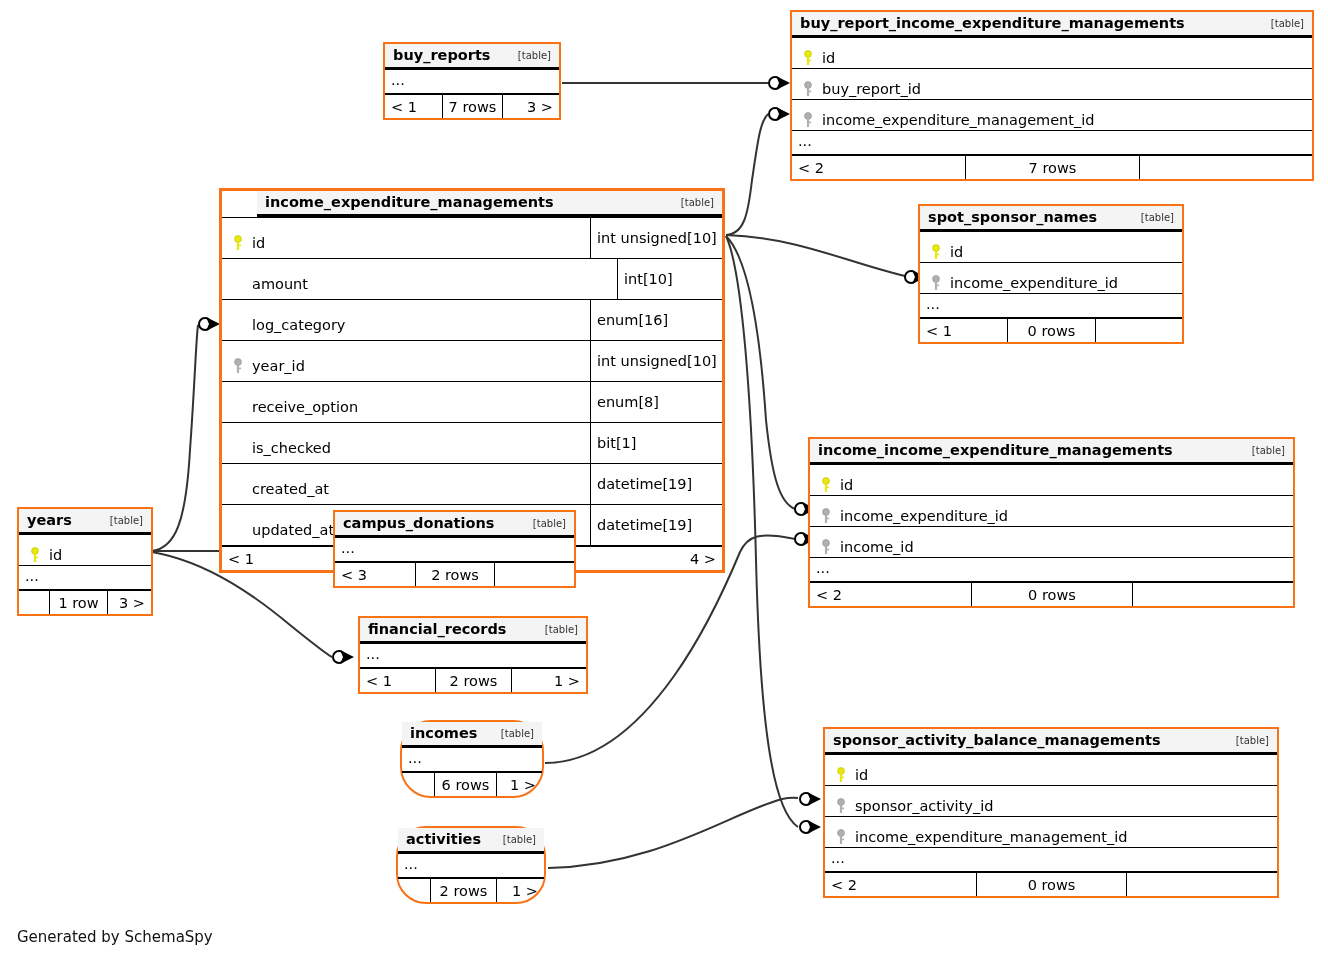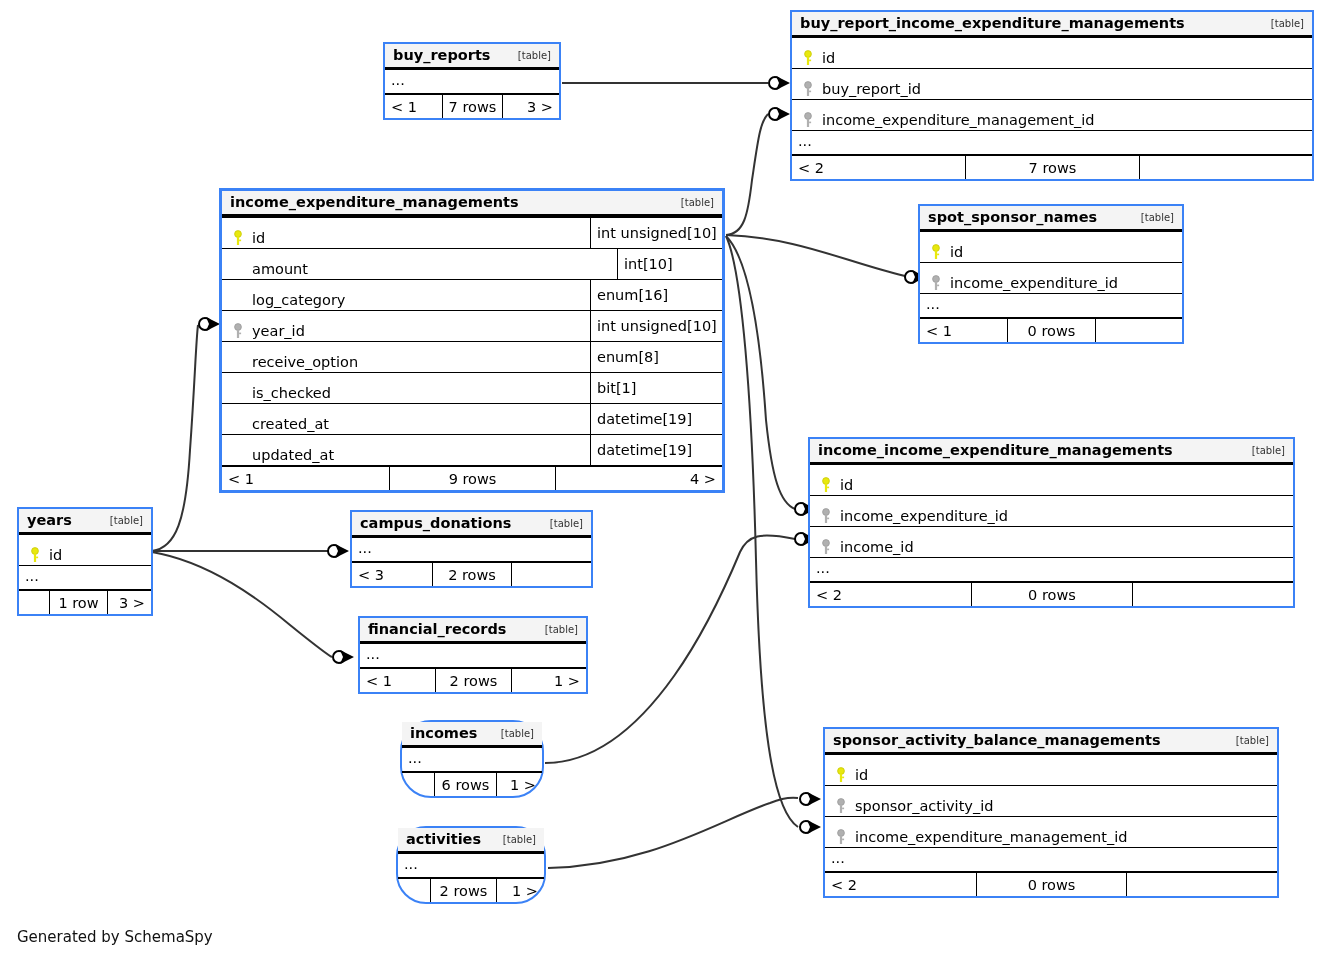"buy_report_income_expenditure_management" .table-box { border: 2px solid #3b82f6 -> 2px solid #f97316 }
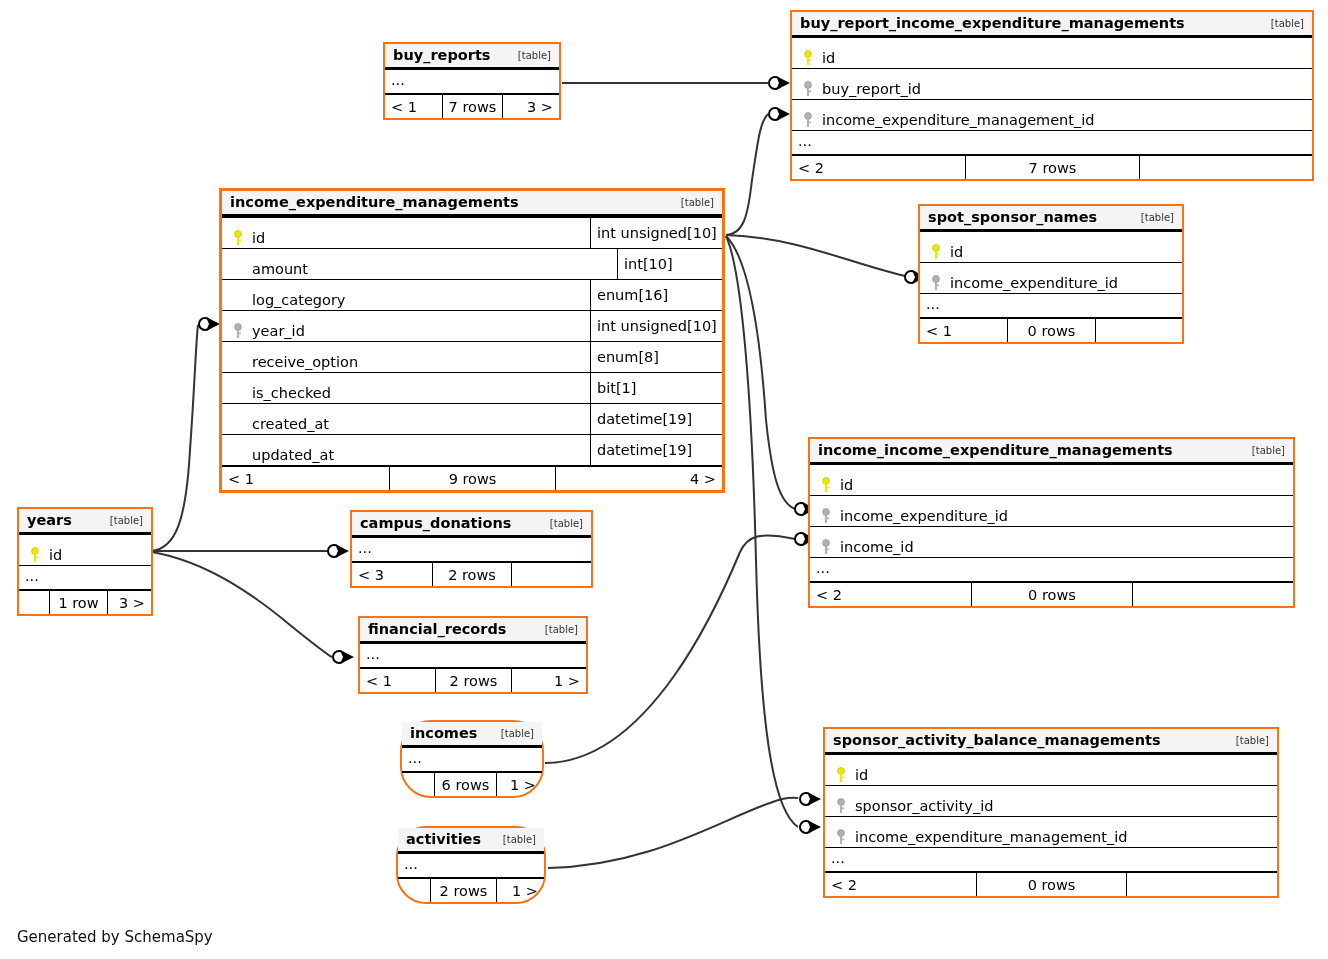"income_expenditure_managements" .emphasis .thead { margin-left: none -> 35px }
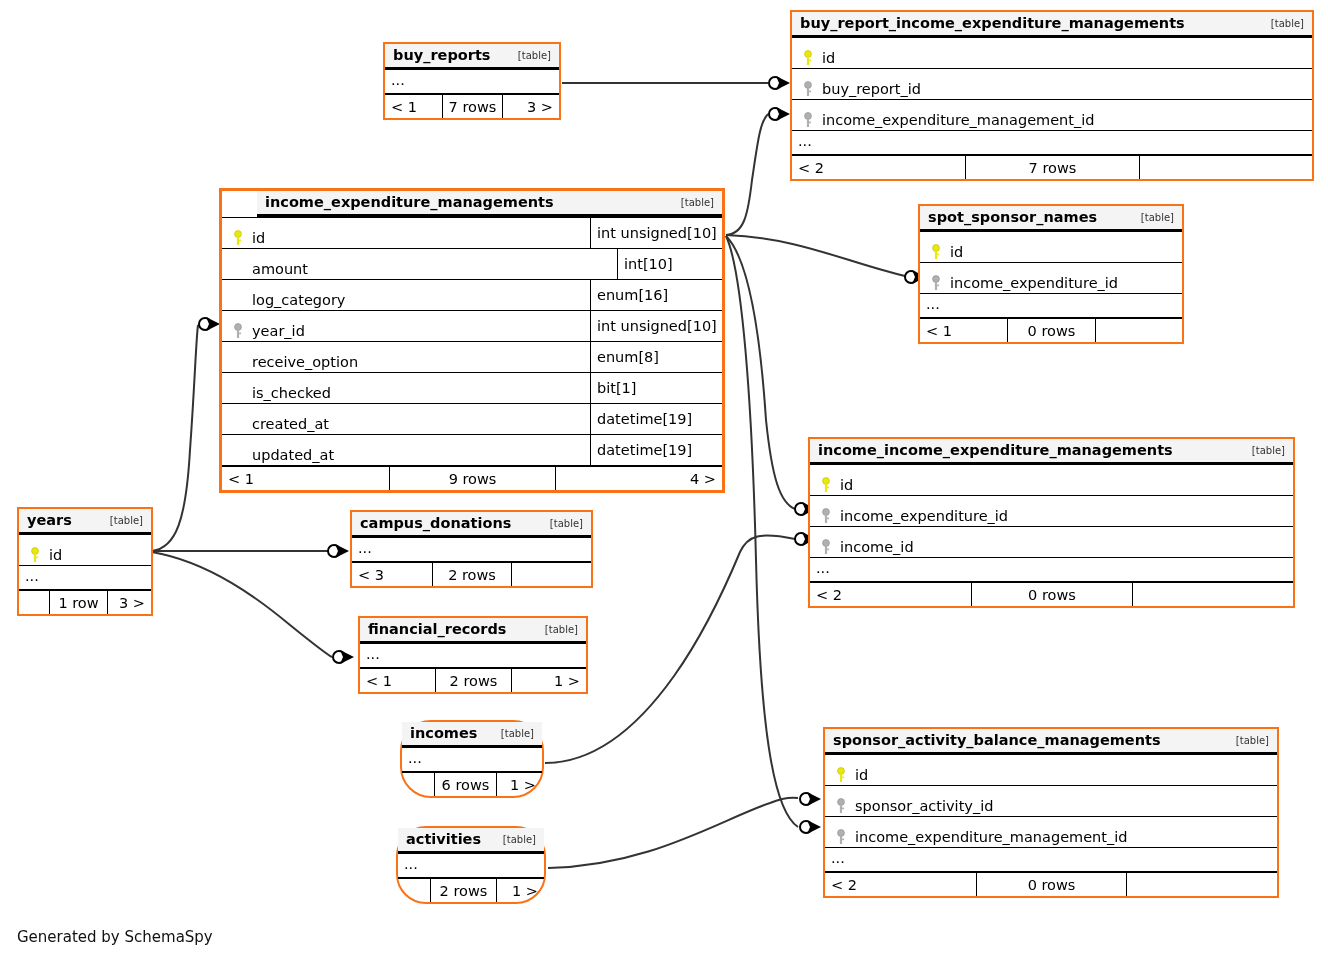"int unsigned[10]" .col-type { padding: 2px 6px -> 12px 6px }
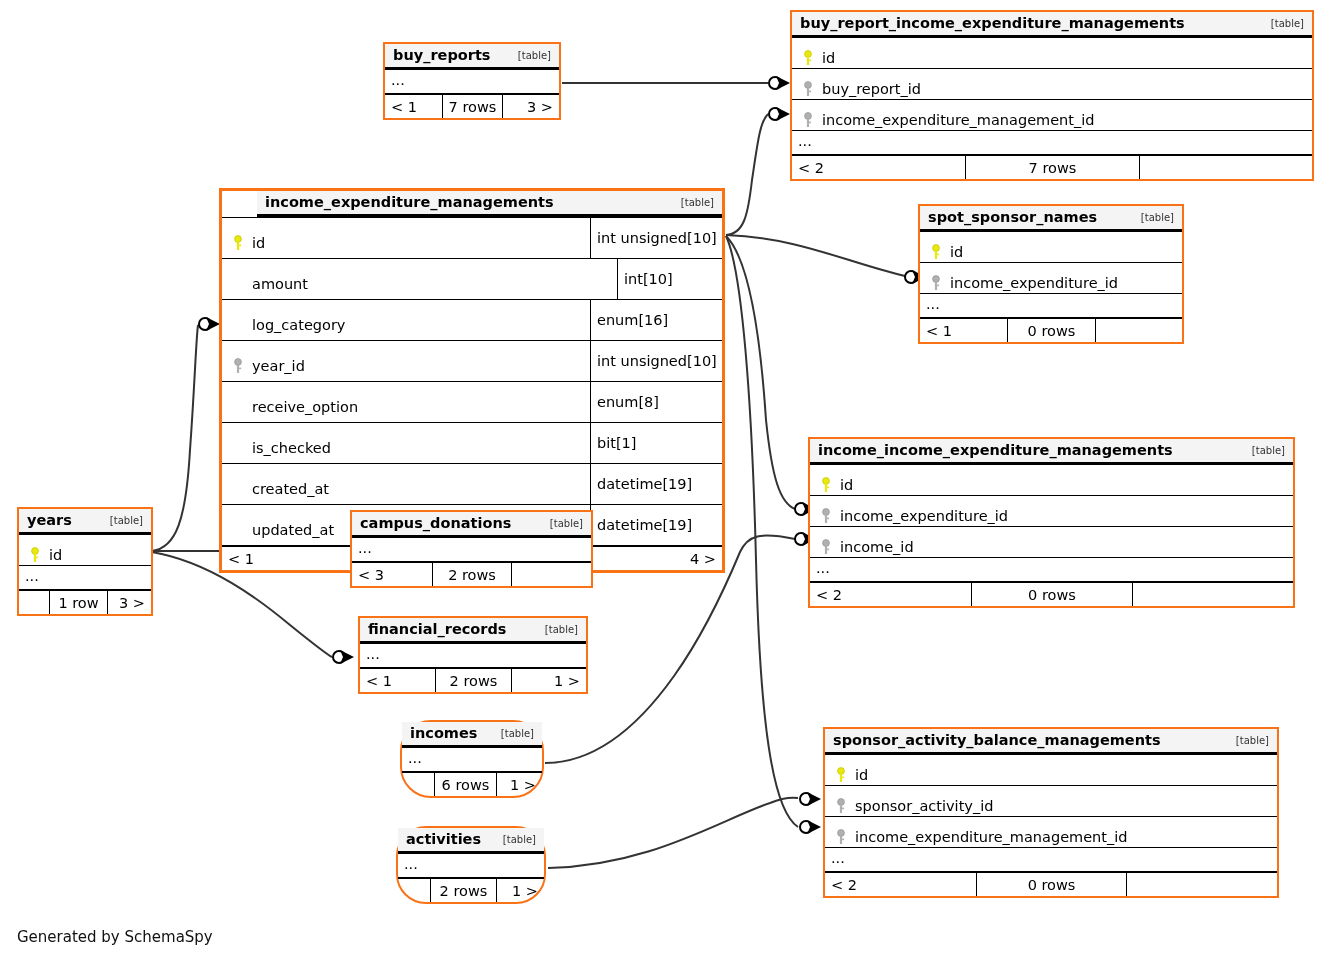"campus_donations" div.table-box { left: 350px -> 333px }
